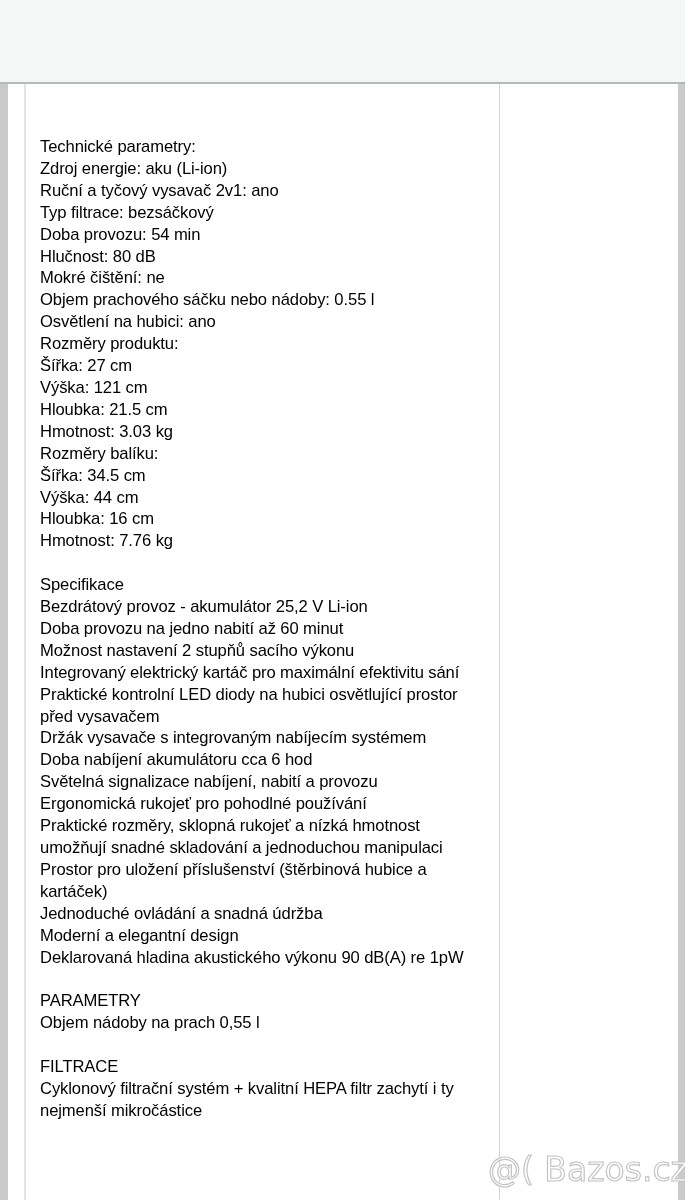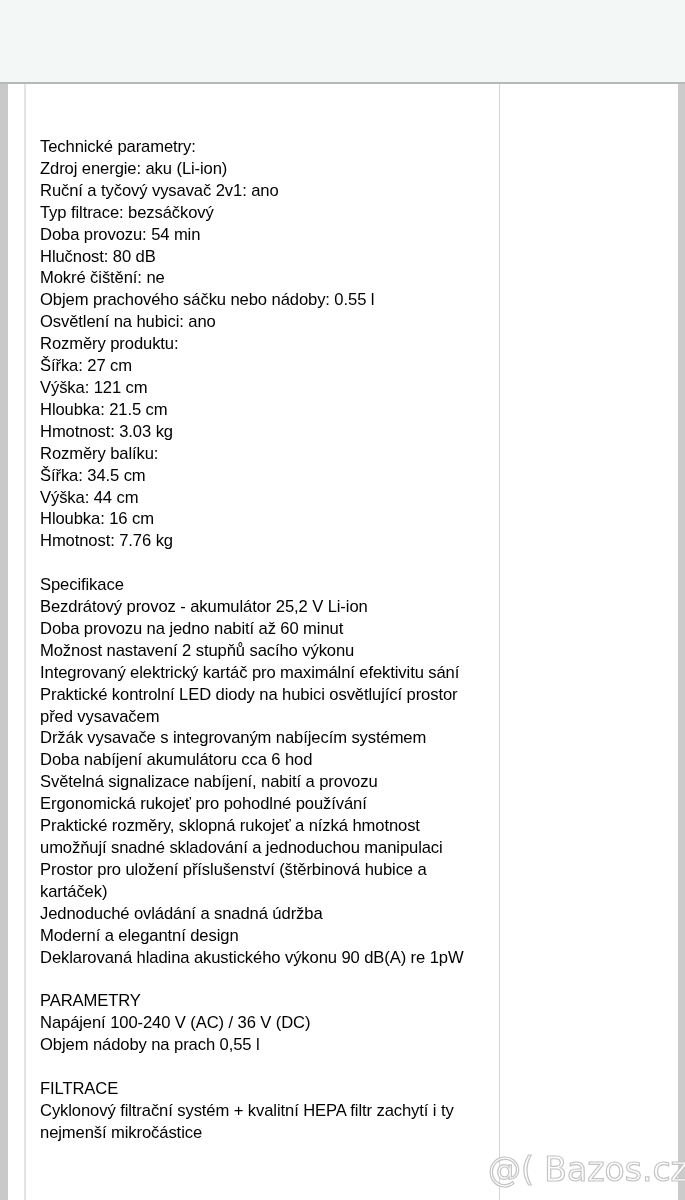"Napájení 100-240 V (AC) /" span.line { html: <span>Napájení 100-240 V (AC) / 36 V (DC)</span> -> none }
